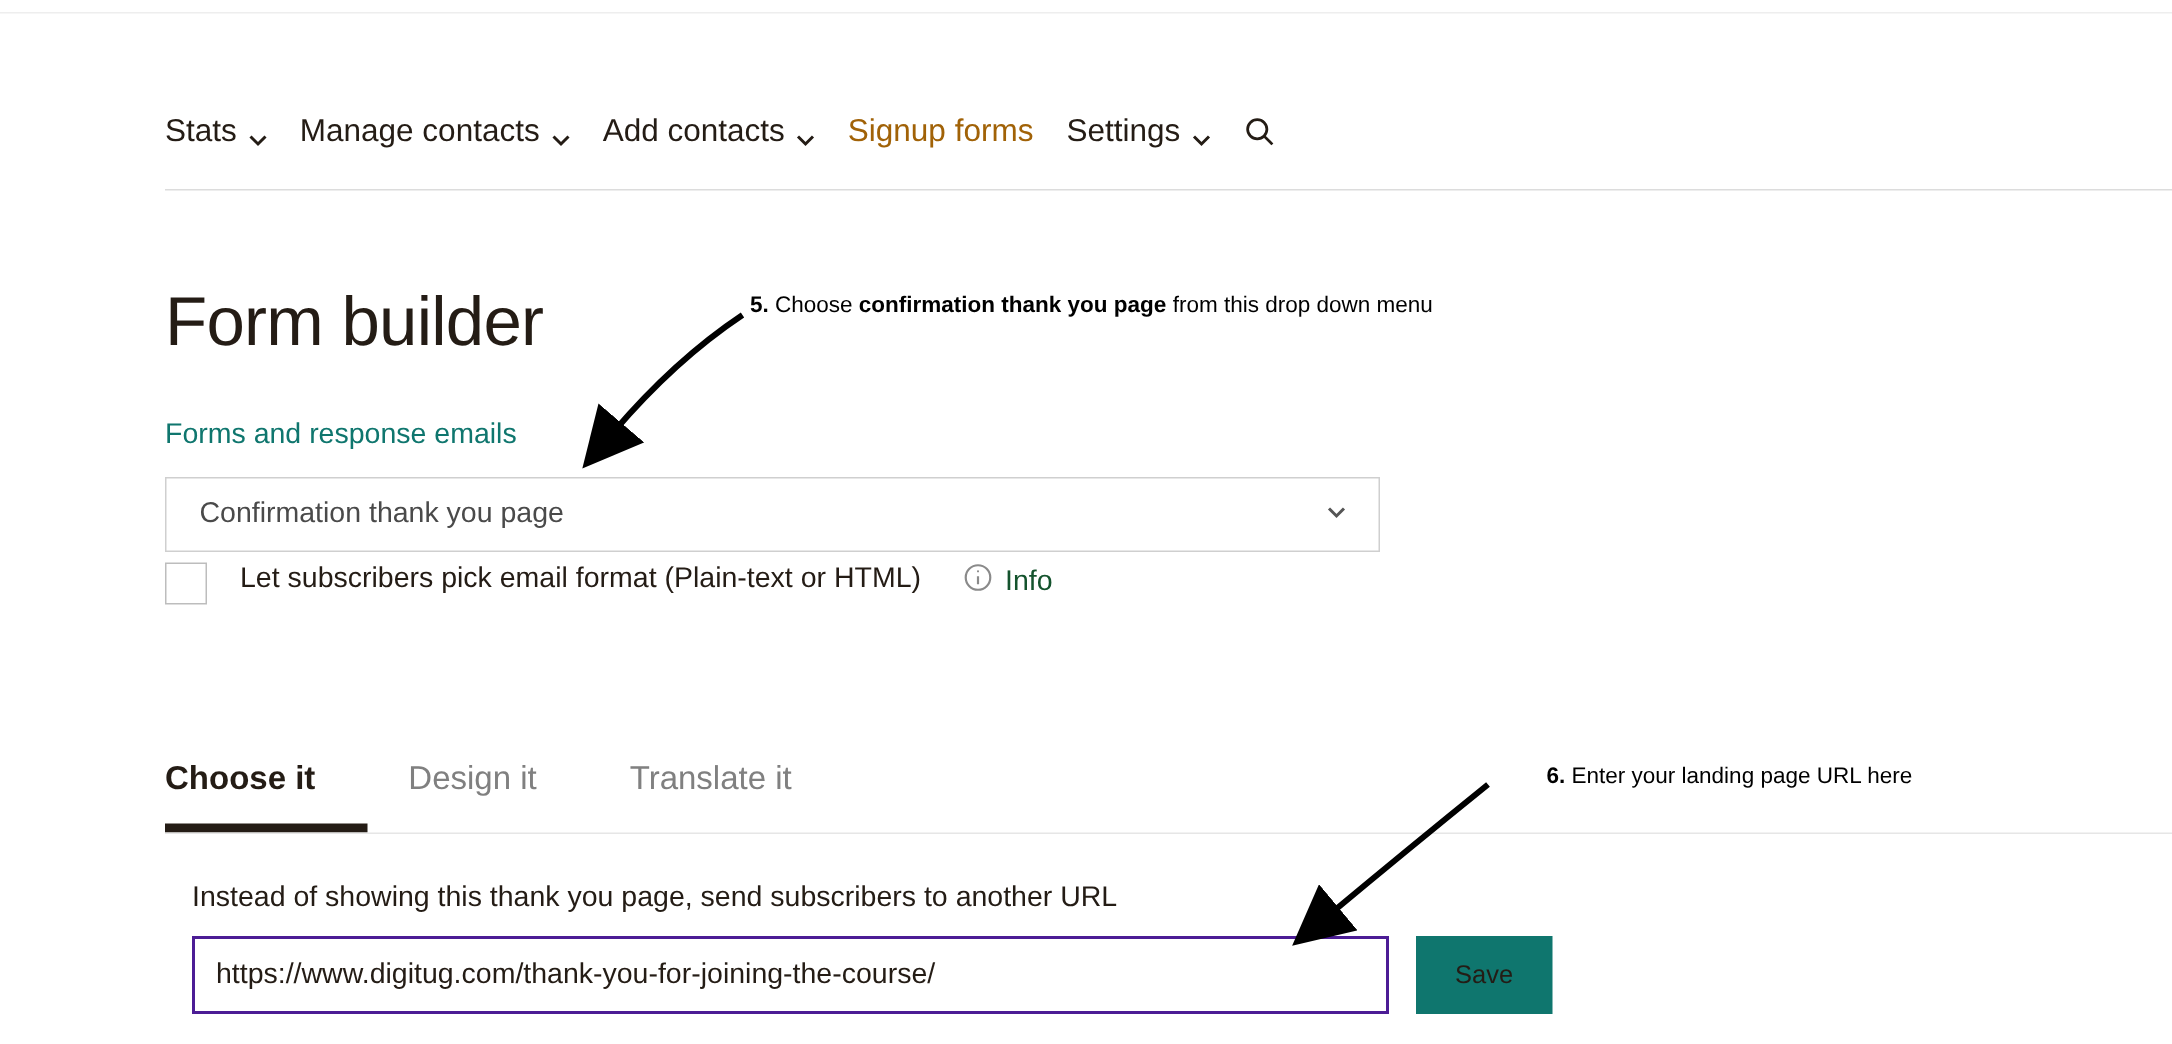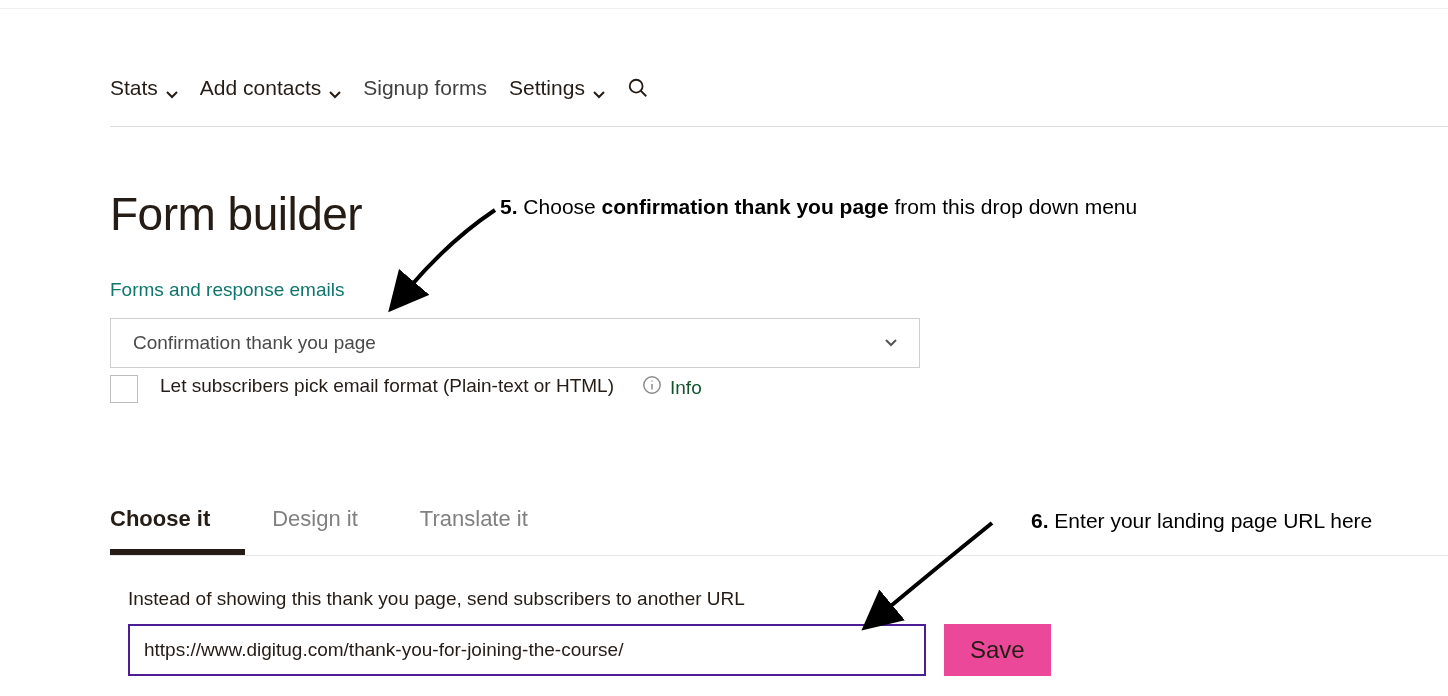"Manage contacts" div.nav-item { html: none -> <div> <span>Manage contacts</span> <span><svg> <polyline></polyline> </svg></span> </div> }
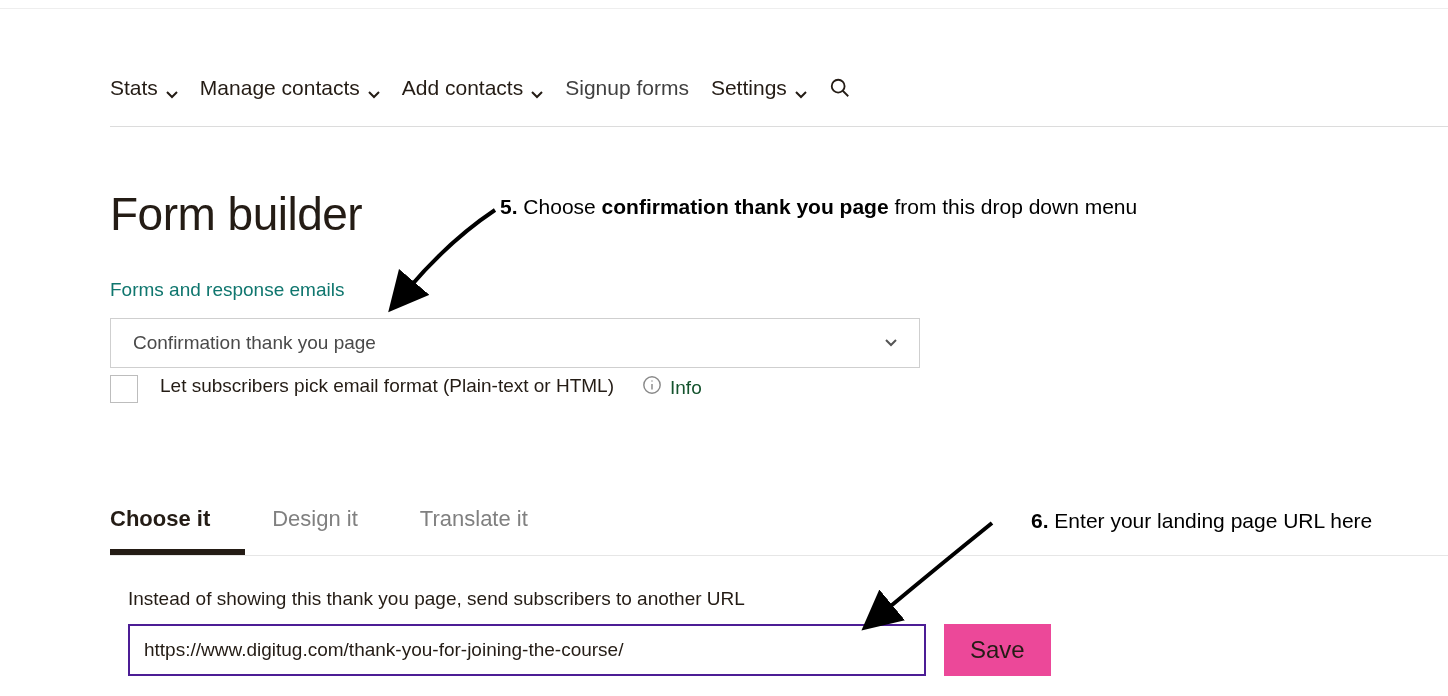"Signup forms" .nav-item.active { color: #404040 -> #a16207 }
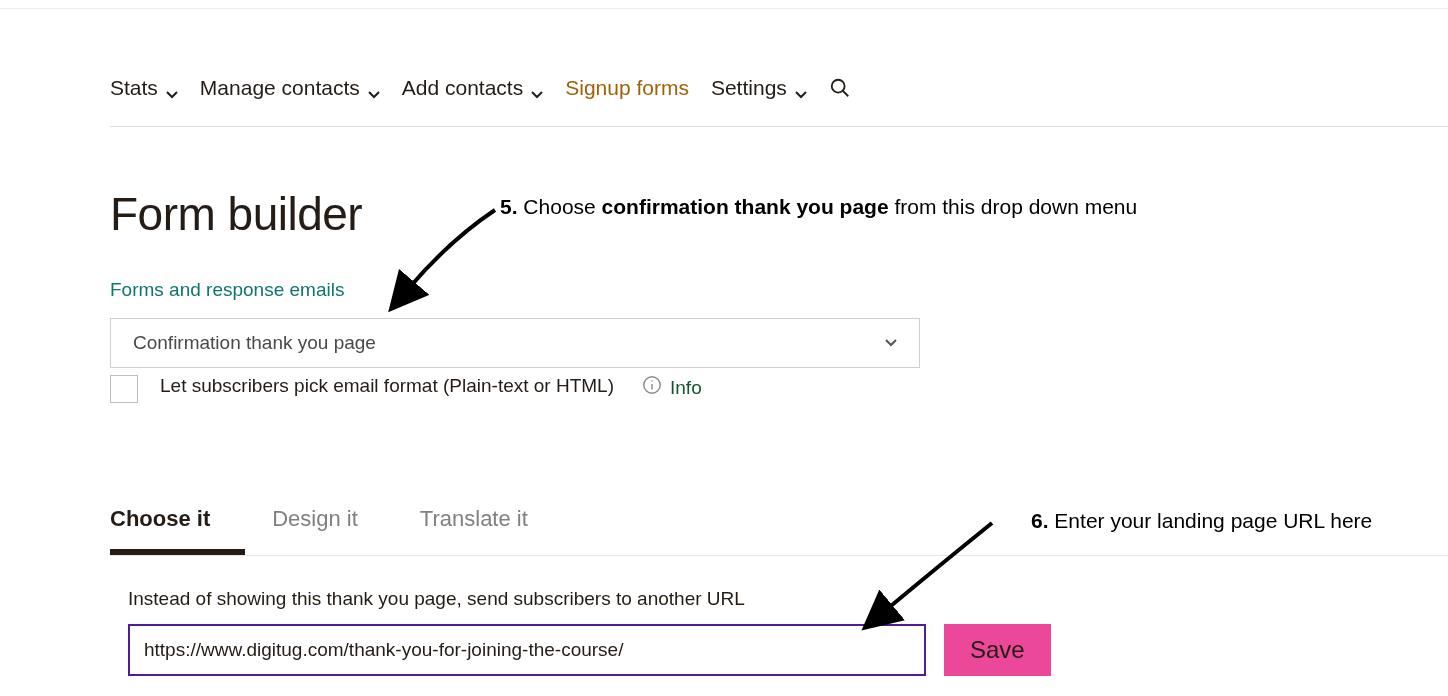"5. Choose confirmation thank you" .annot { font-size: 21px -> 15px }
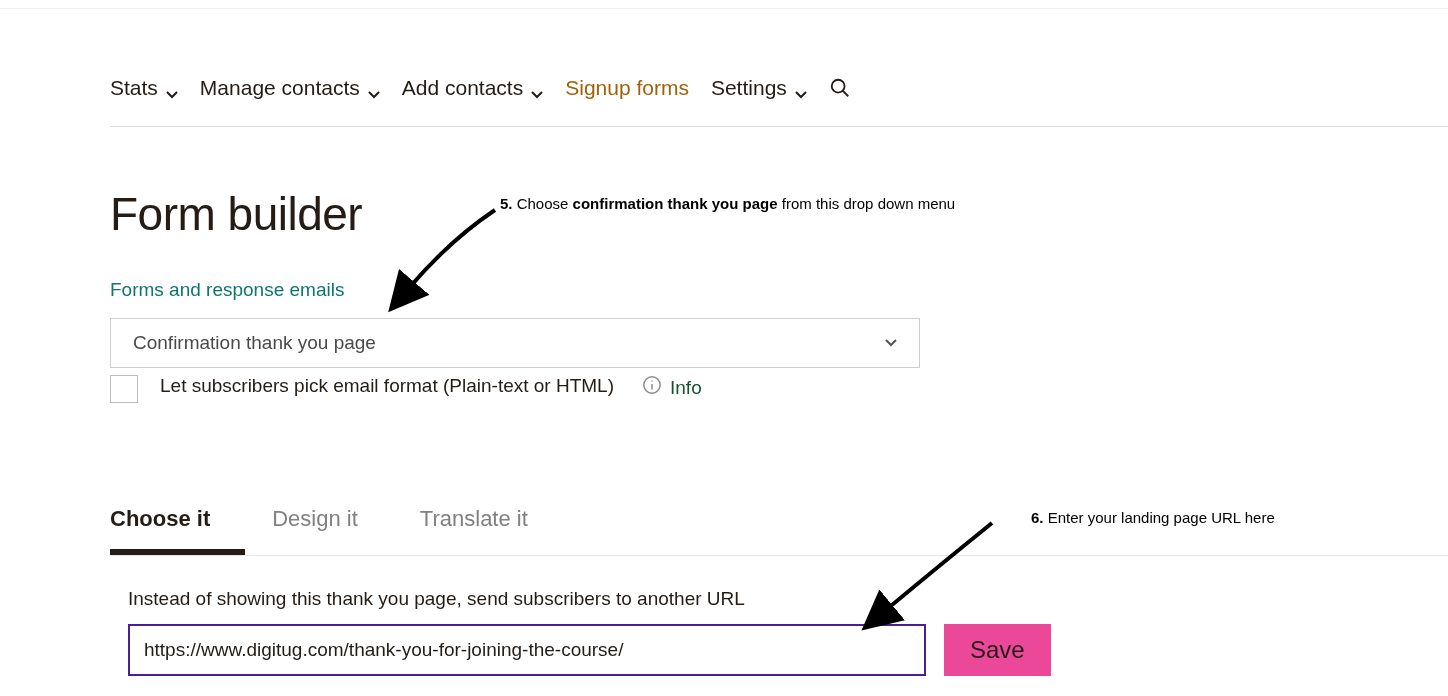"Save" .save-btn { background: #ec4899 -> #0f766e; font-size: 24px -> 17px }
